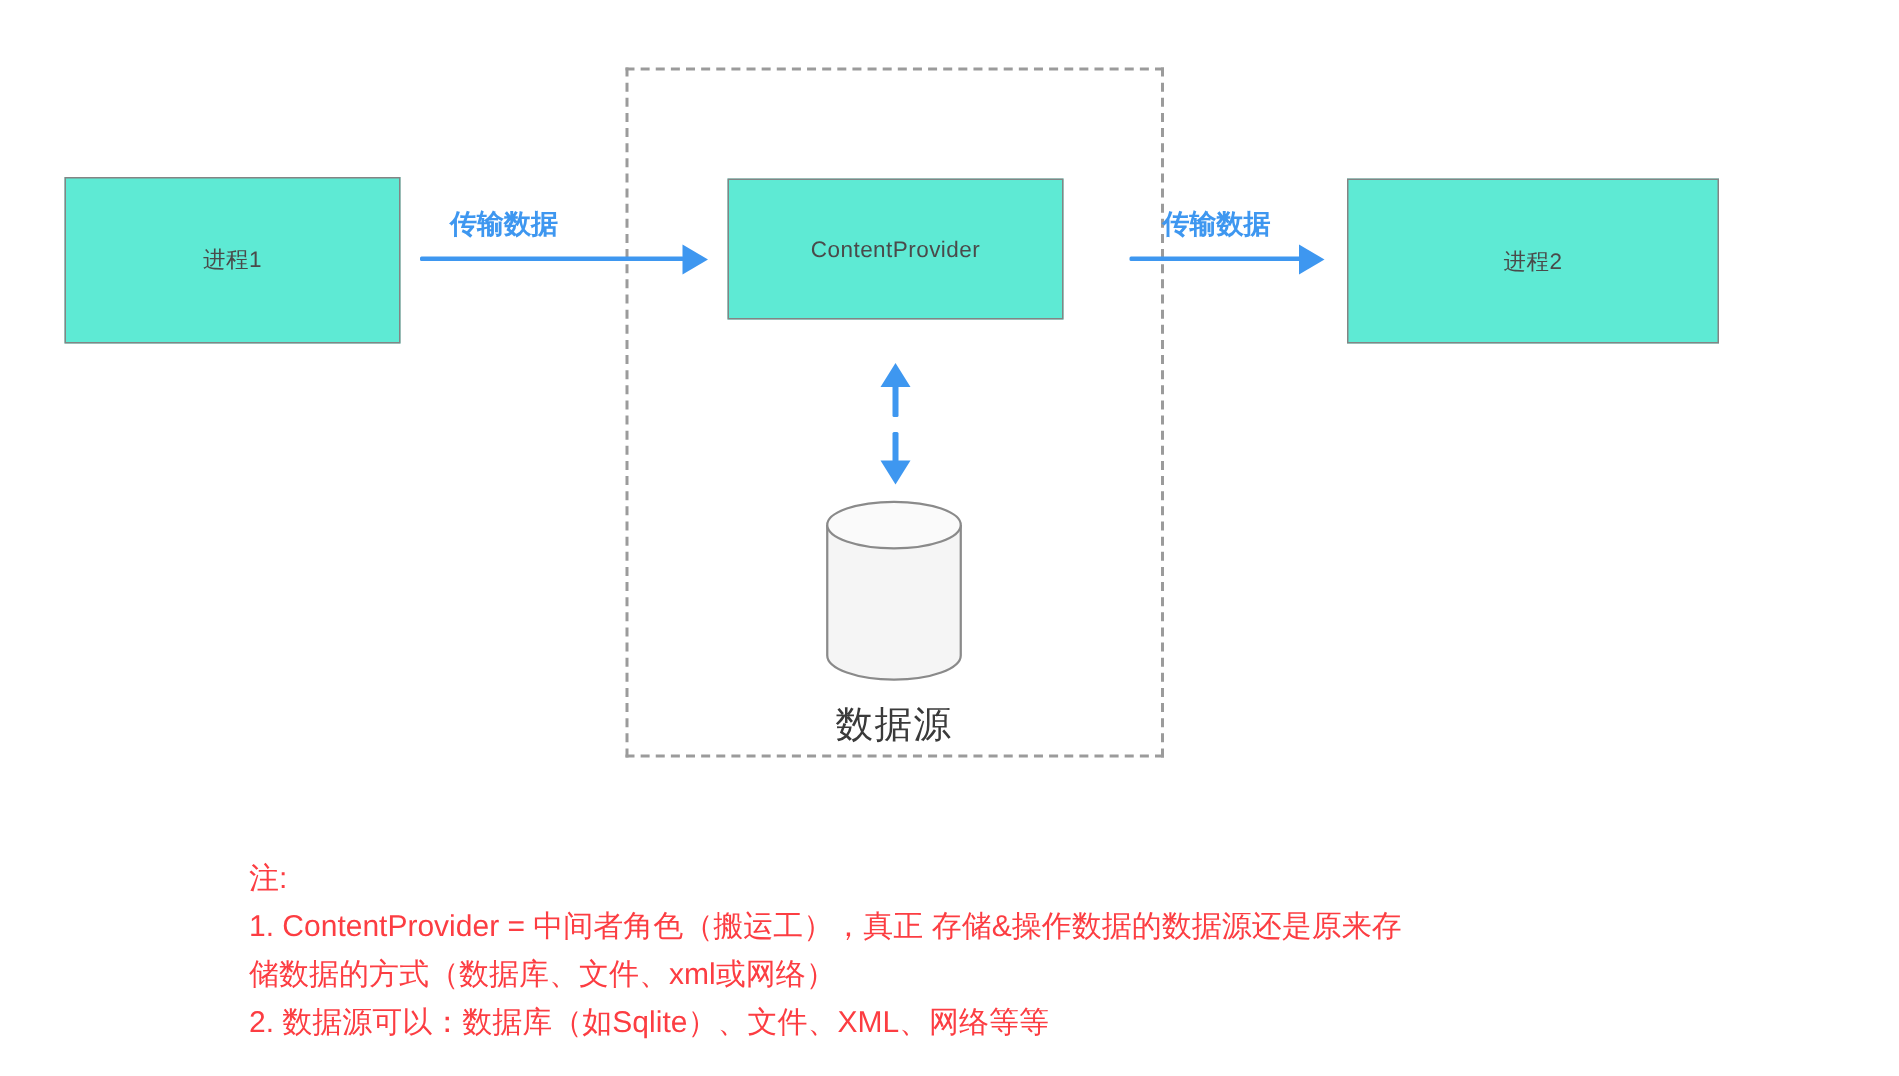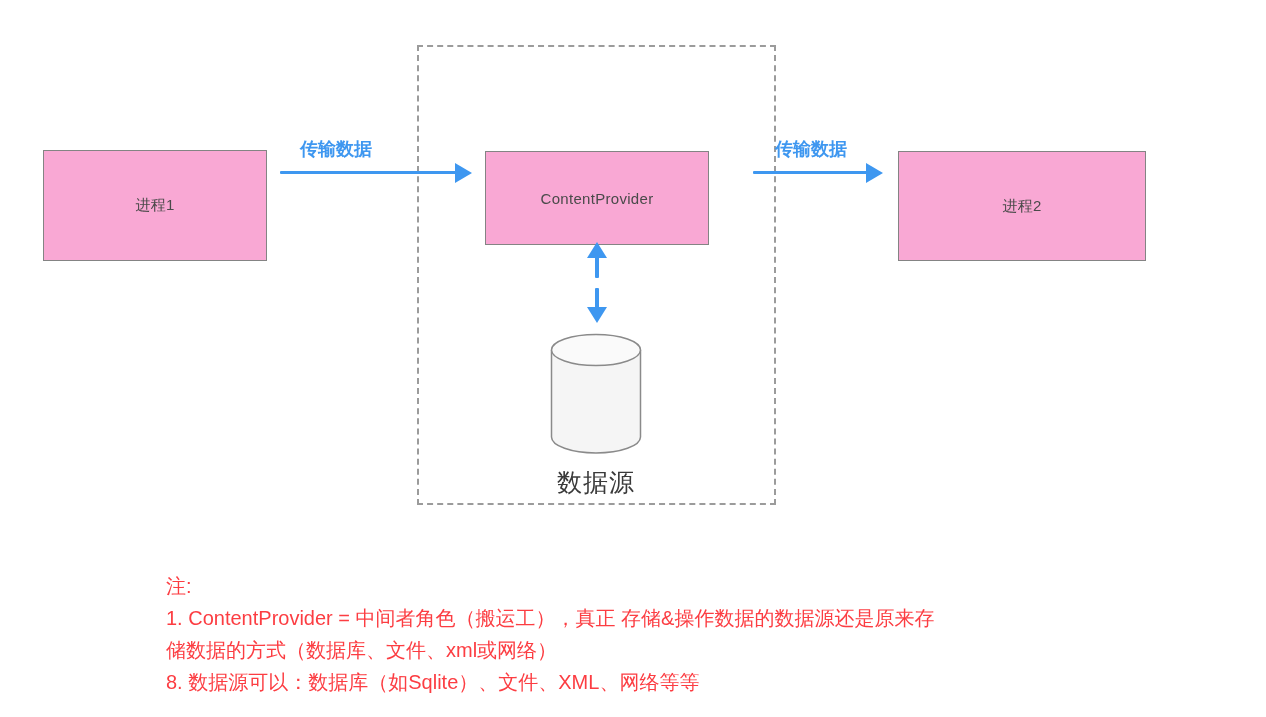"进程1" .node-box { background: #f9a8d4 -> #5eead4; margin-top: 32px -> none }
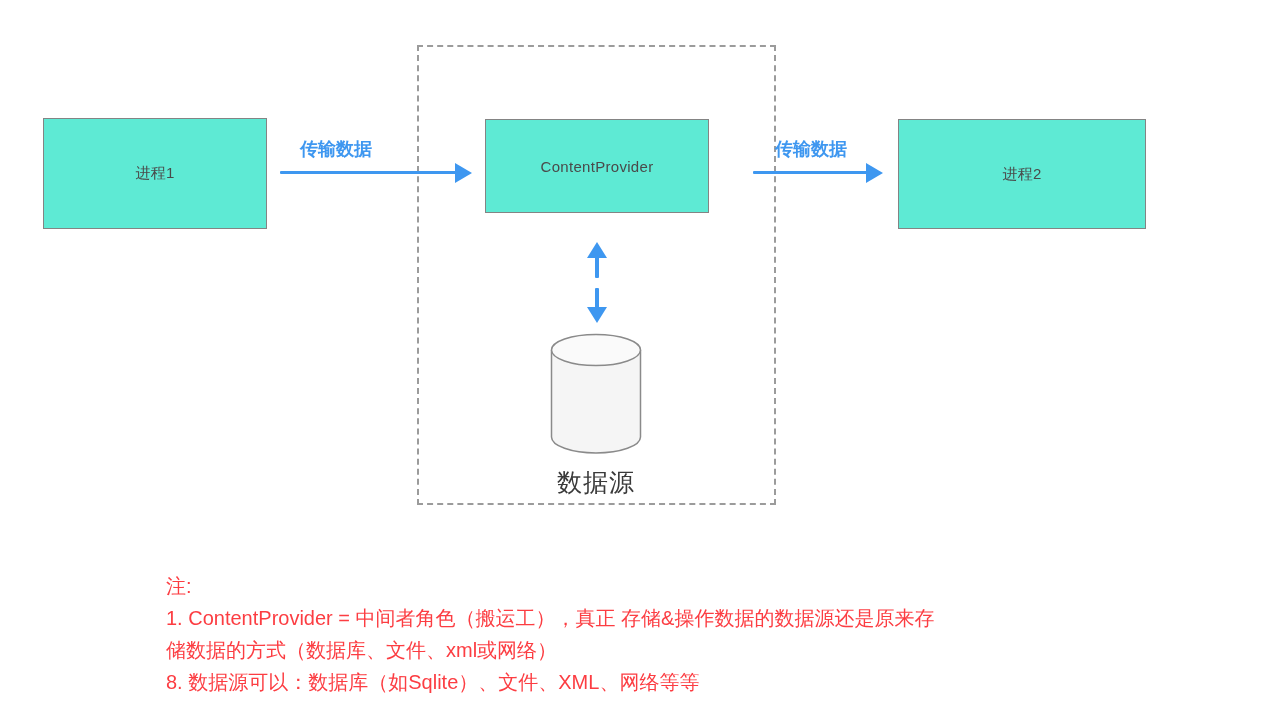"8. 数据源可以：数据库（如Sqlite）、文件、XML、网络等等" div.note-line { text: 8 -> 2 }
